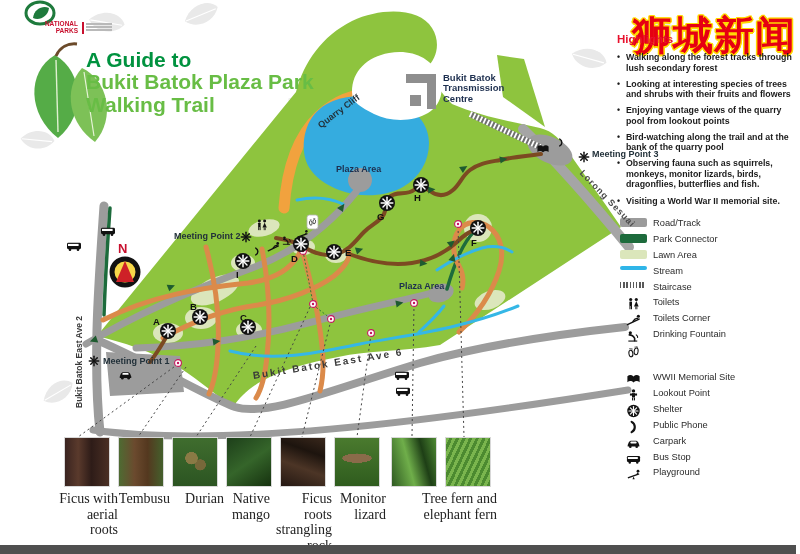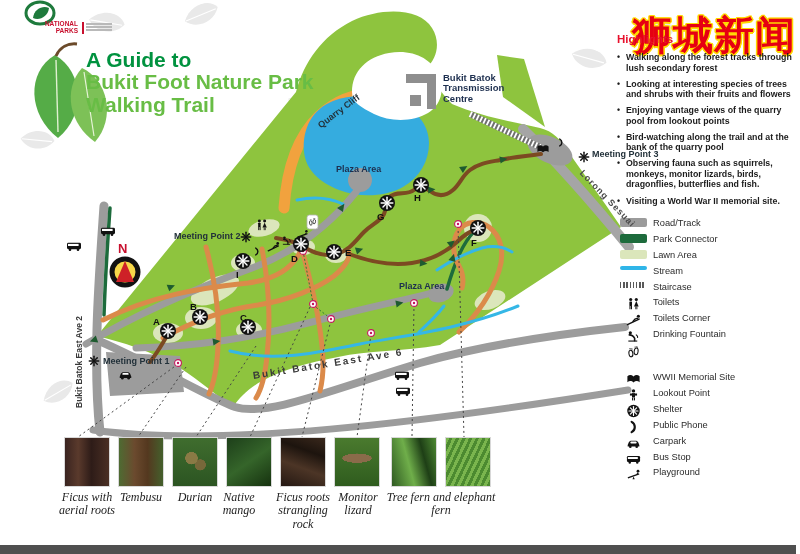"Bukit Foot Nature Park" div.t2 { text: Foot Nature -> Batok Plaza }
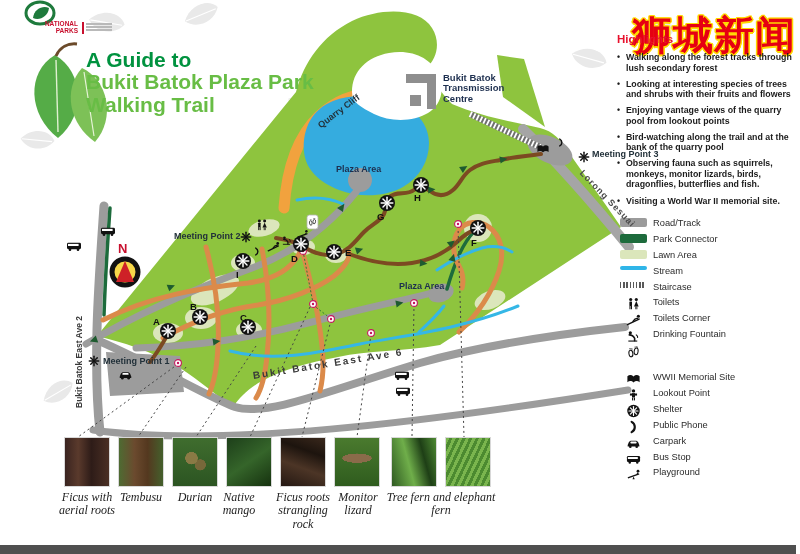"Ficus with aerial roots" .cap { font-size: 12px -> 14px; font-style: italic -> none; text-align: center -> right }
